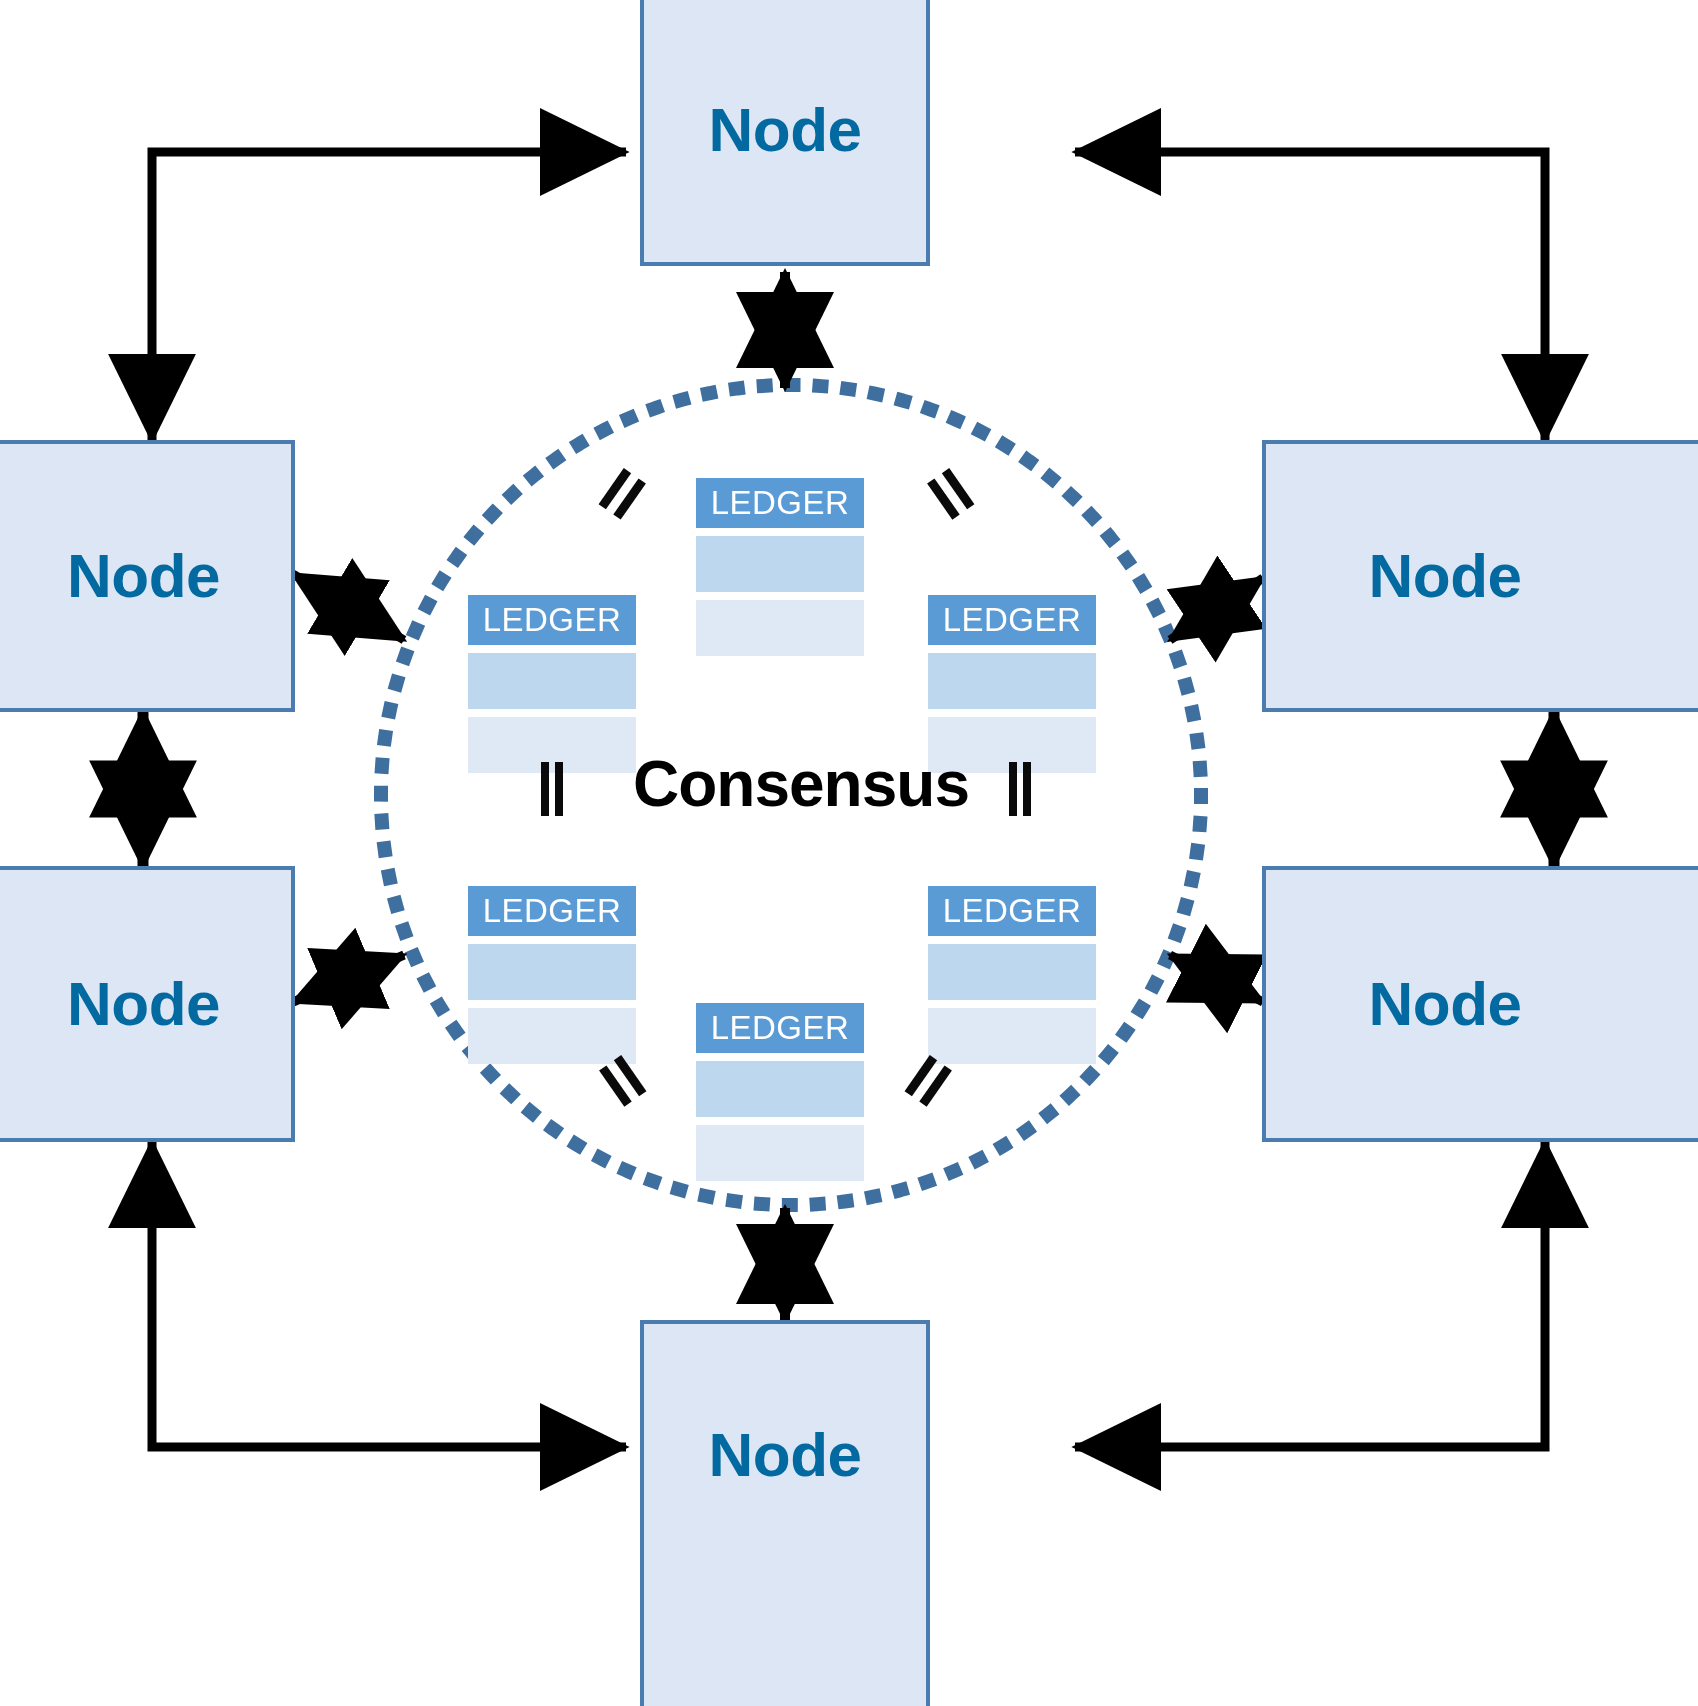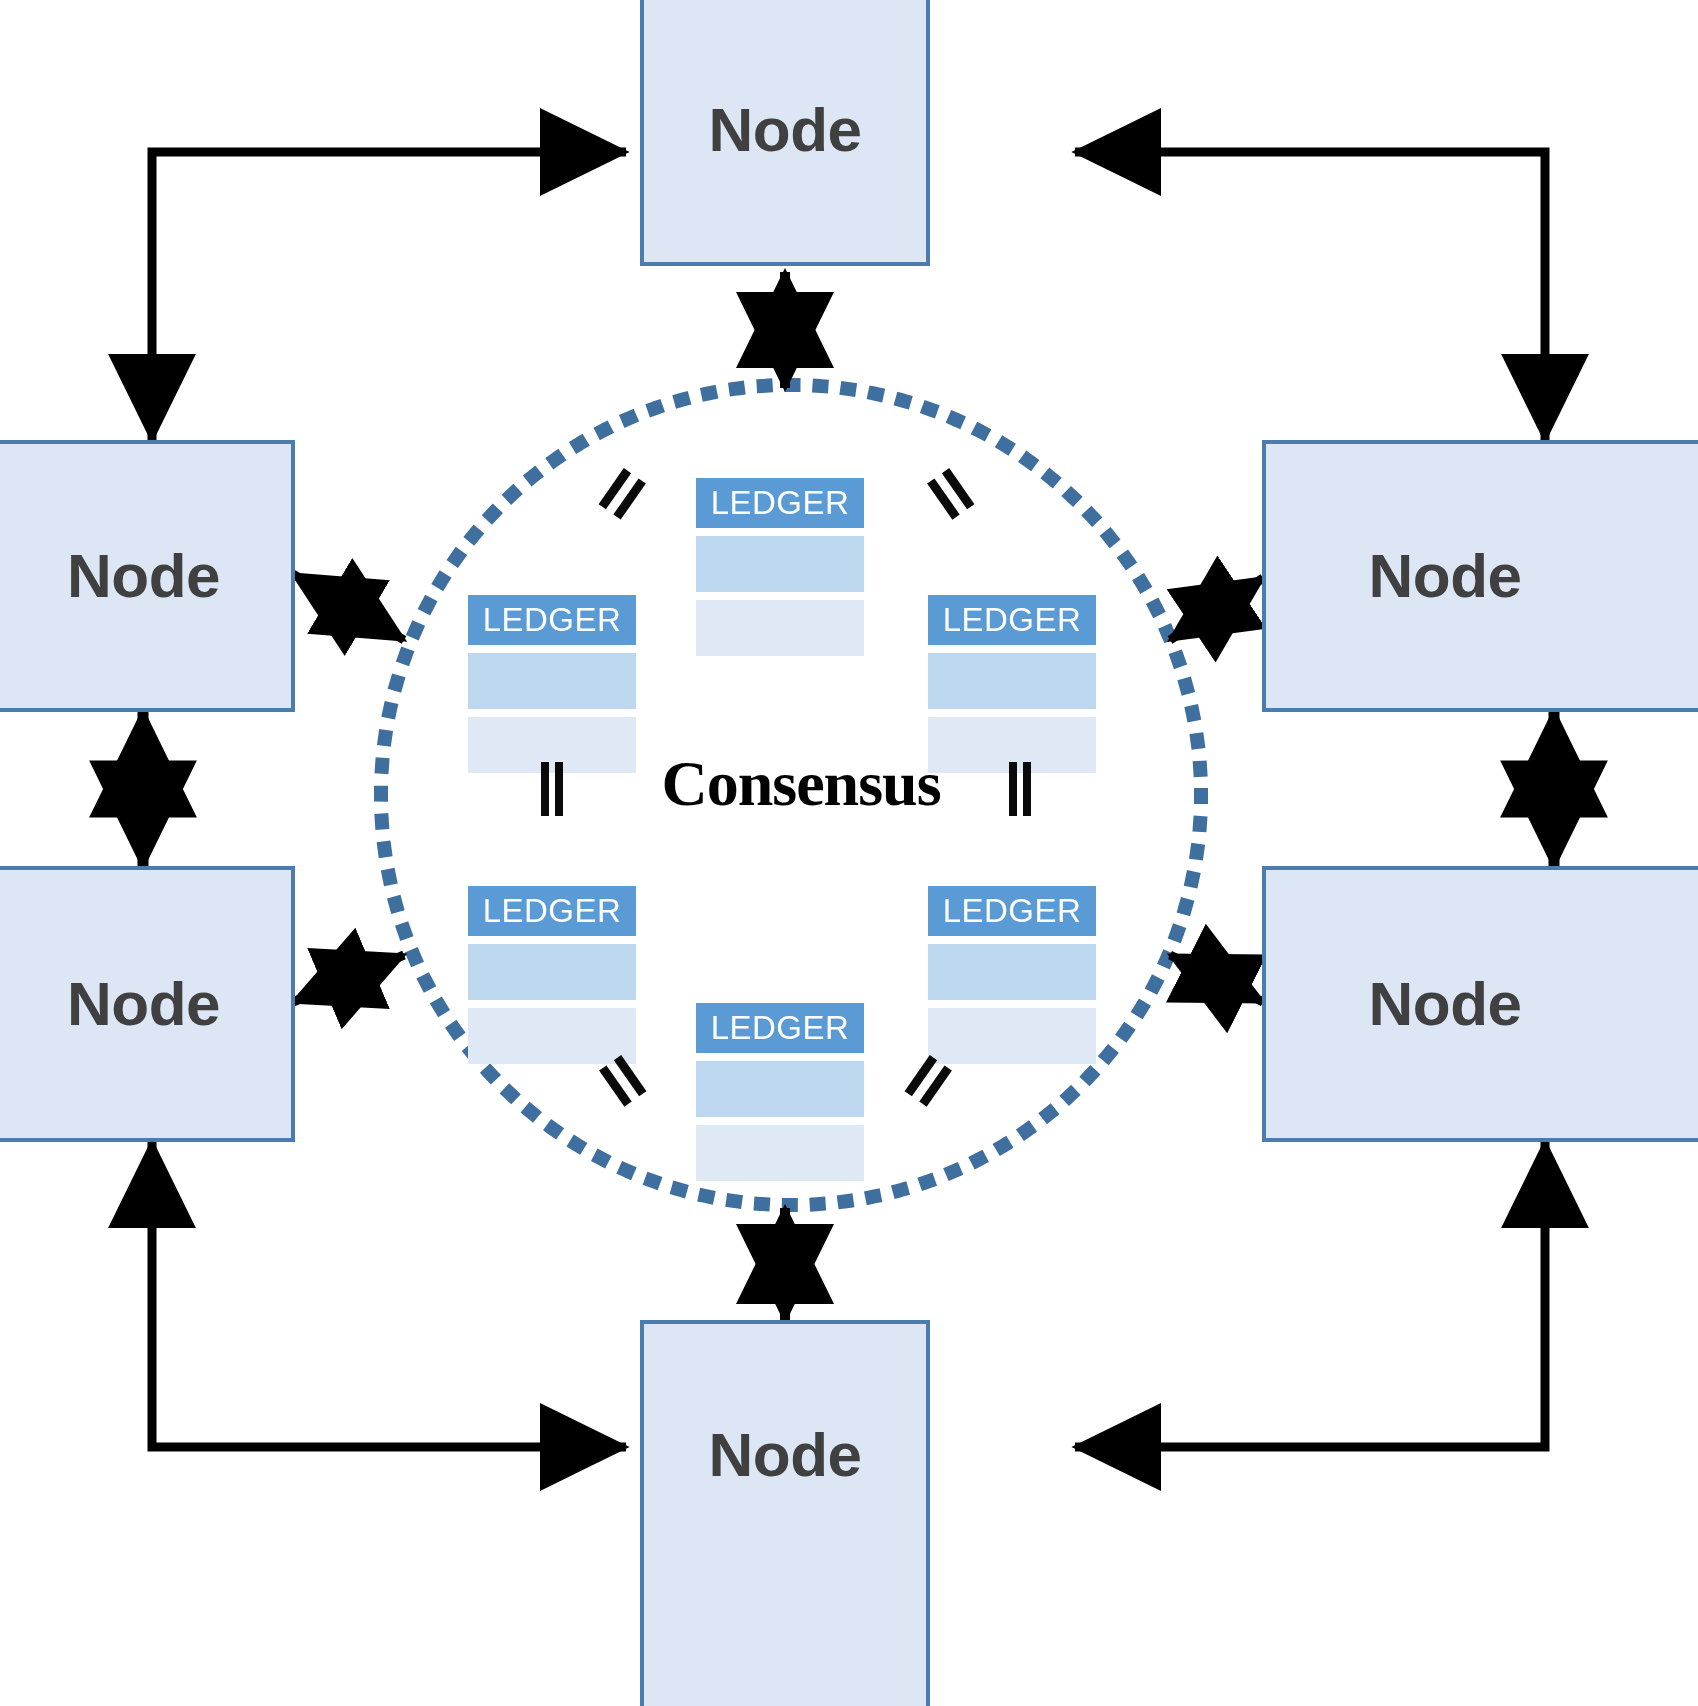"Node" .node-label { color: #404040 -> #0369a1 }
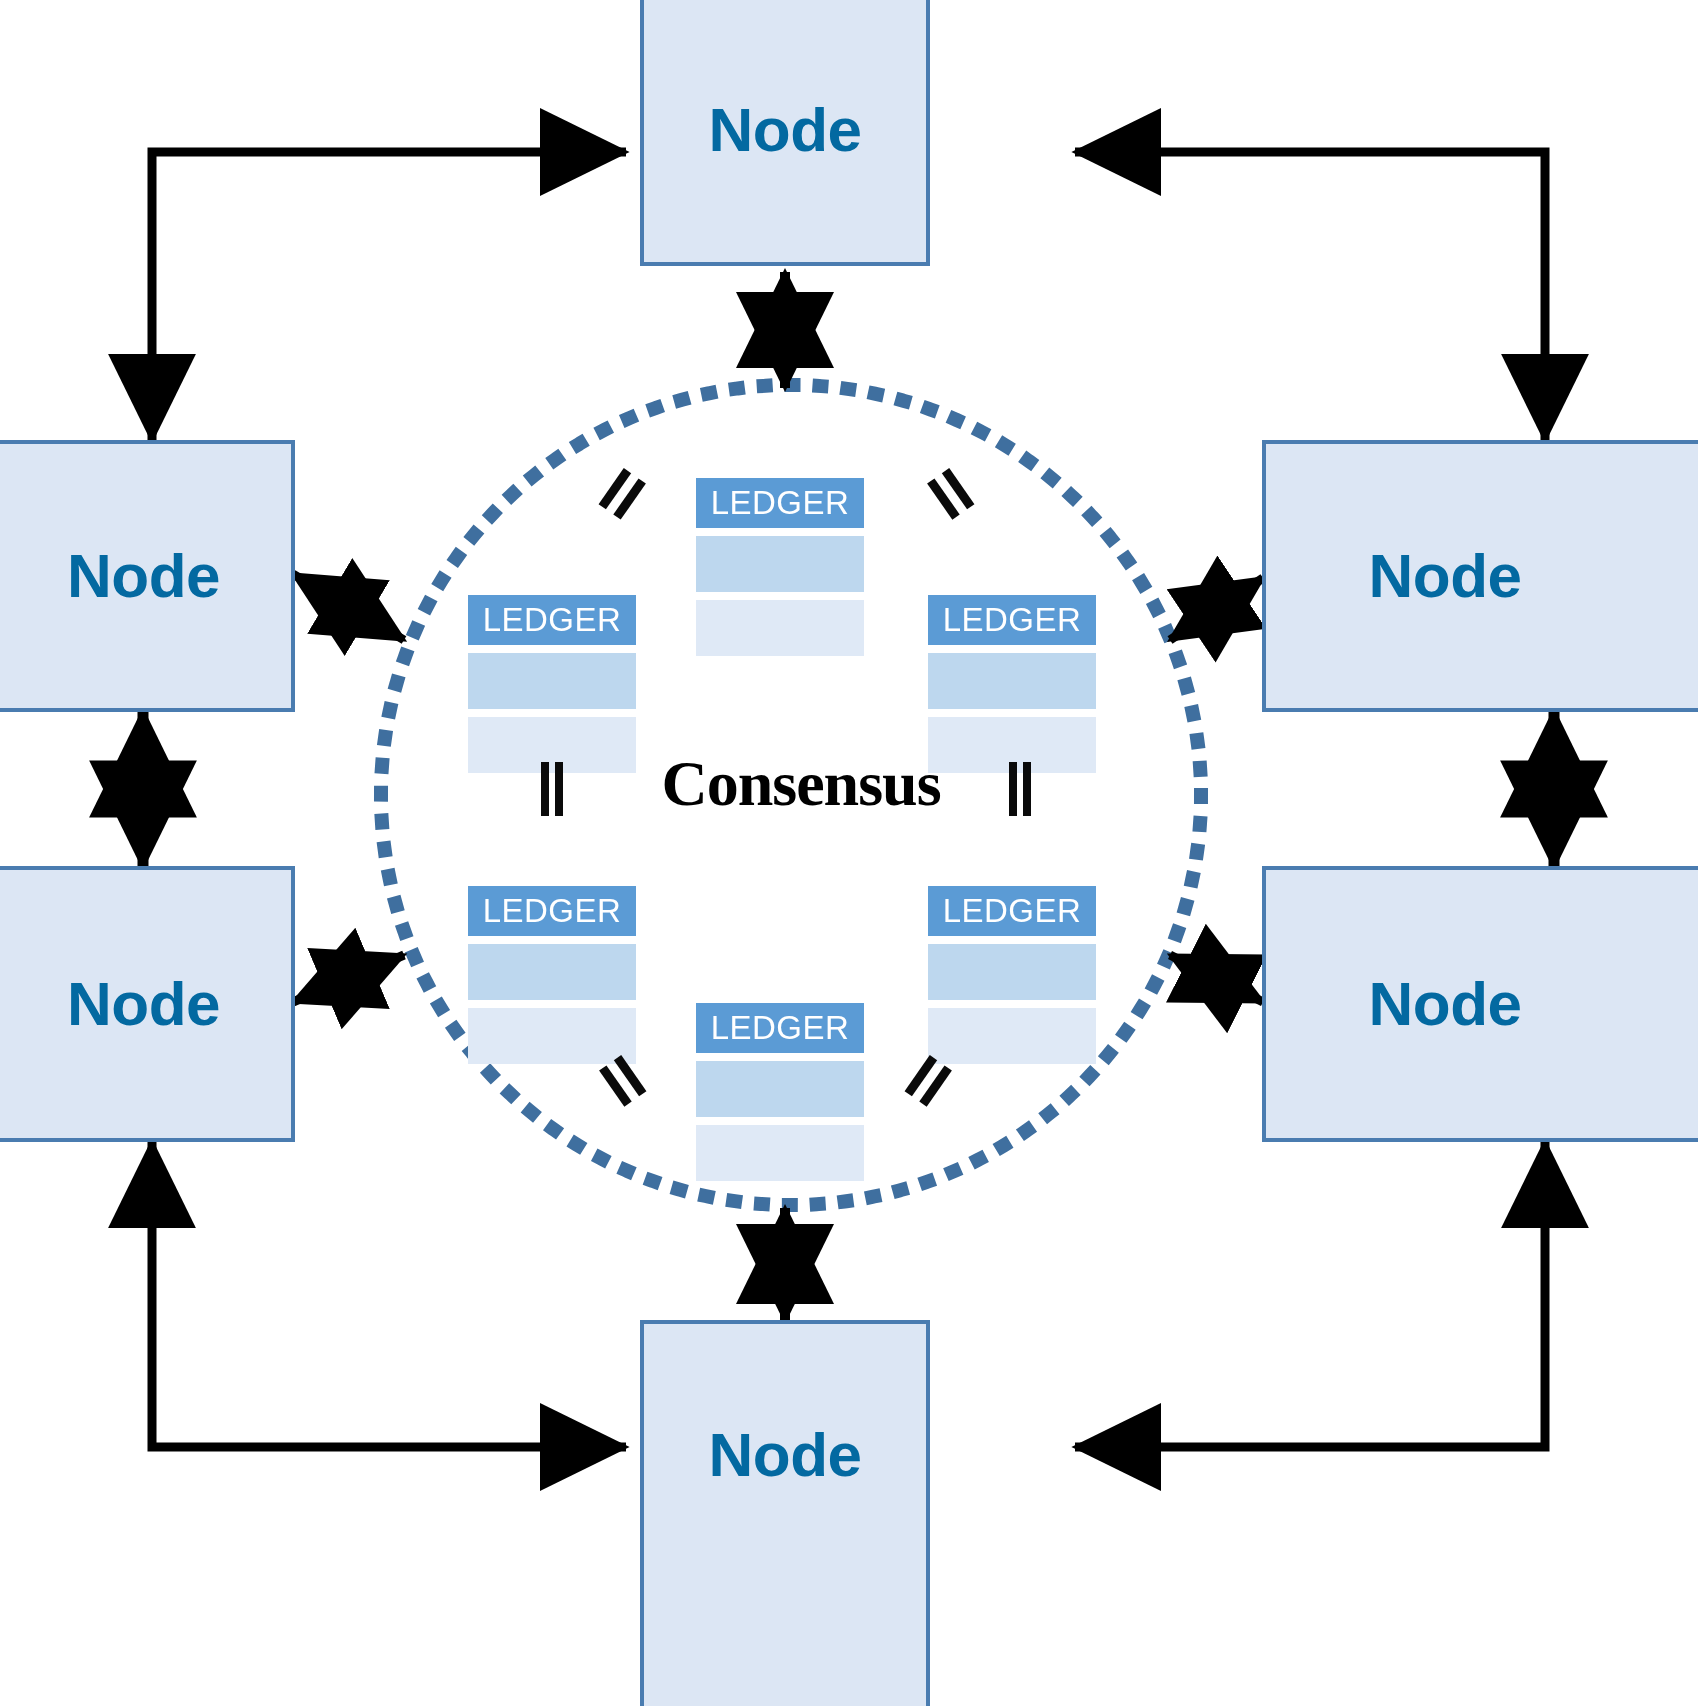"Consensus" #consensus-label { font-family: Liberation Serif, serif -> Liberation Sans, sans-serif }
